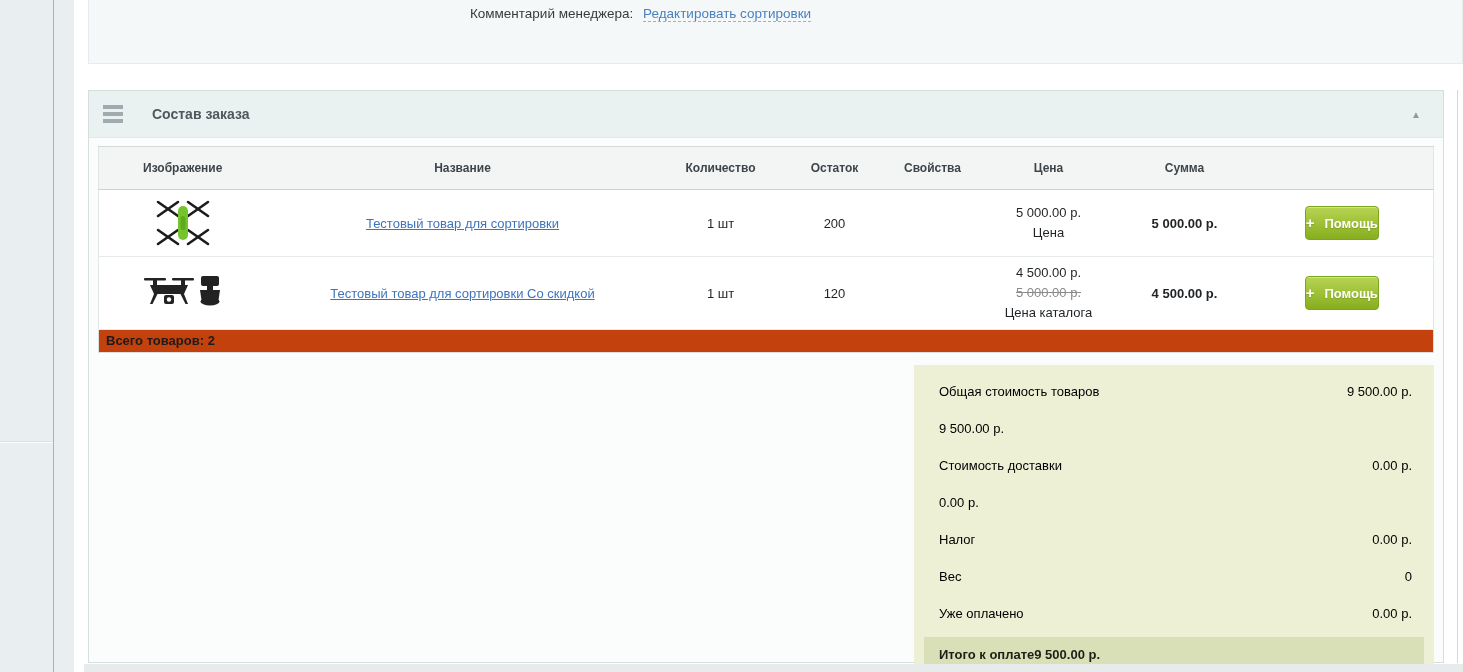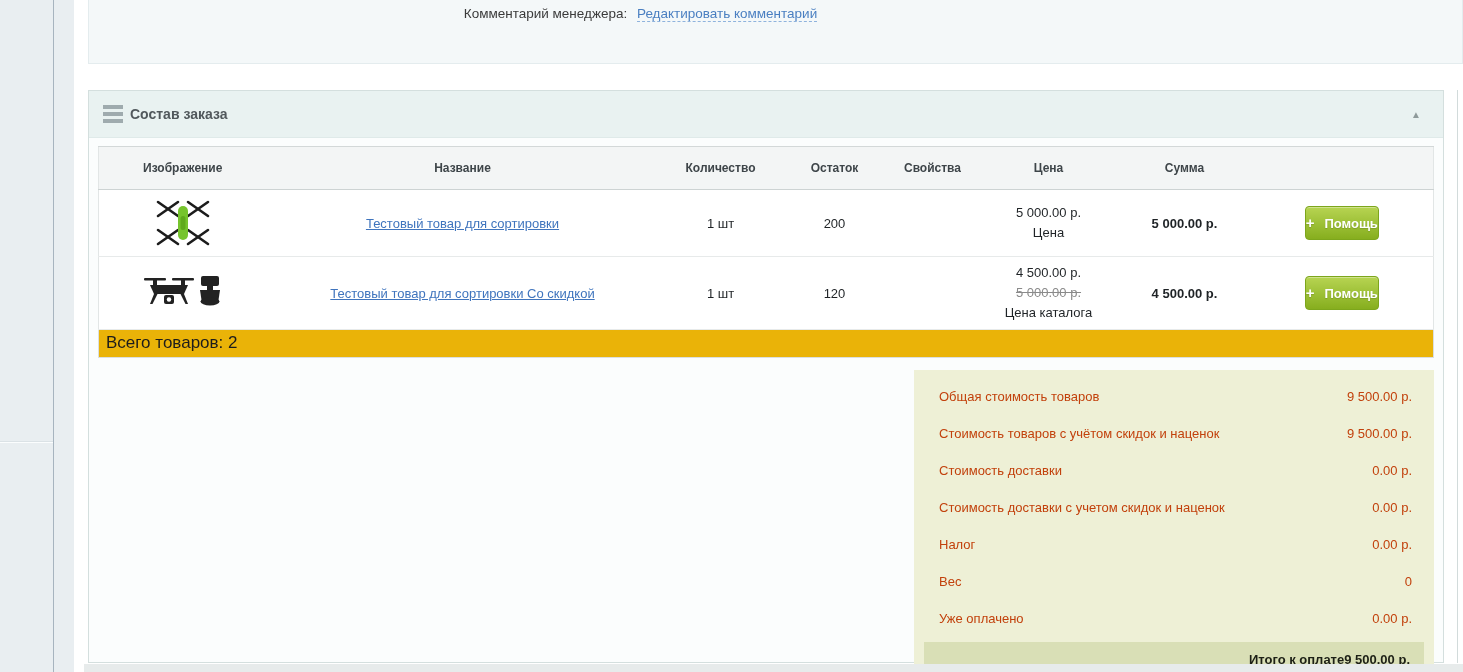"Редактировать комментарий" a.comment-link { text: комментарий -> сортировки }
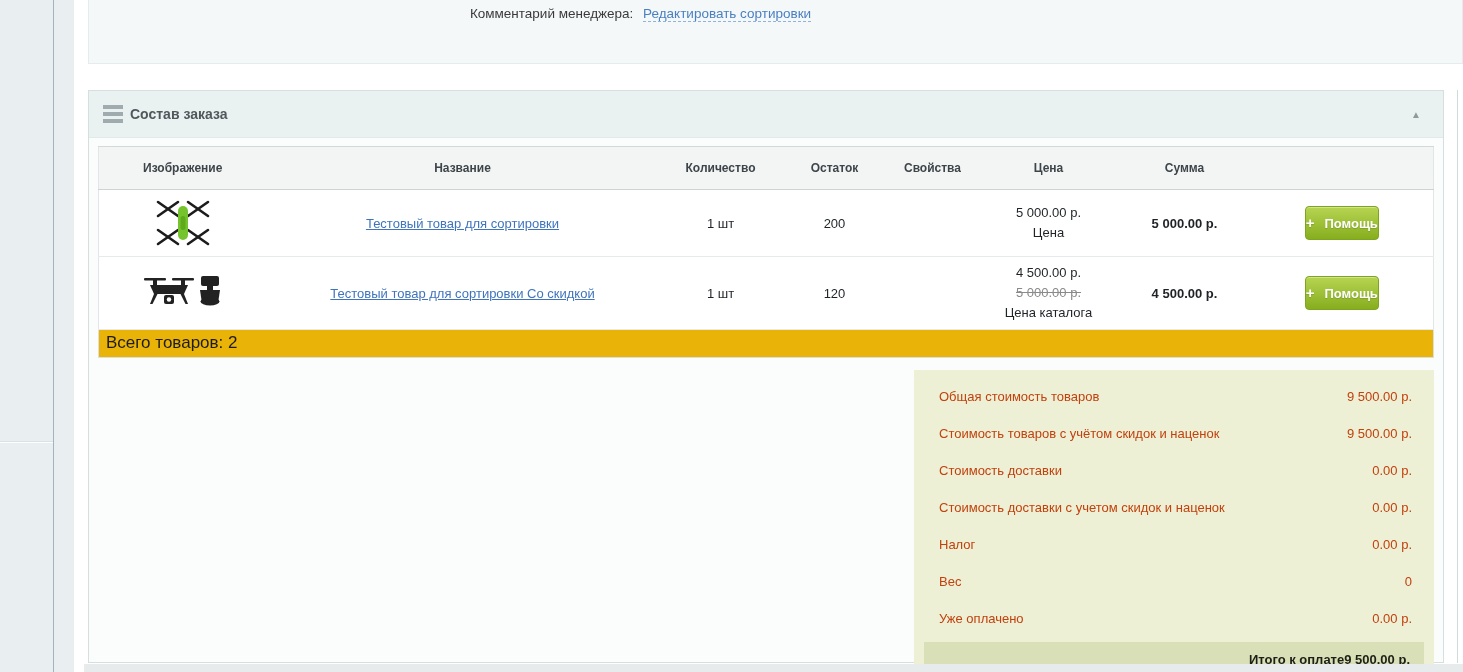"Состав заказа" .panel-title { margin-left: 7px -> 29px }
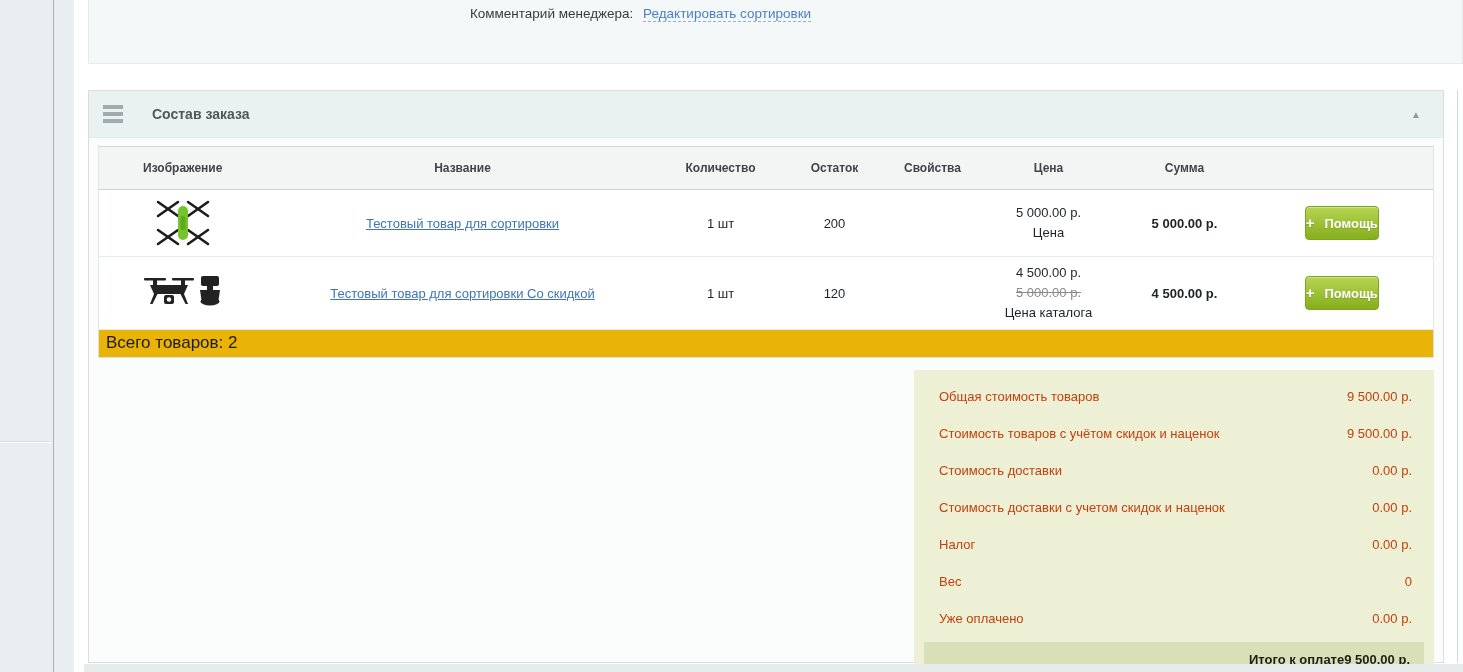"Всего товаров: 2" .totals-row { background: #eab308 -> #c2410c; font-size: 17px -> 13px; font-weight: normal -> bold }
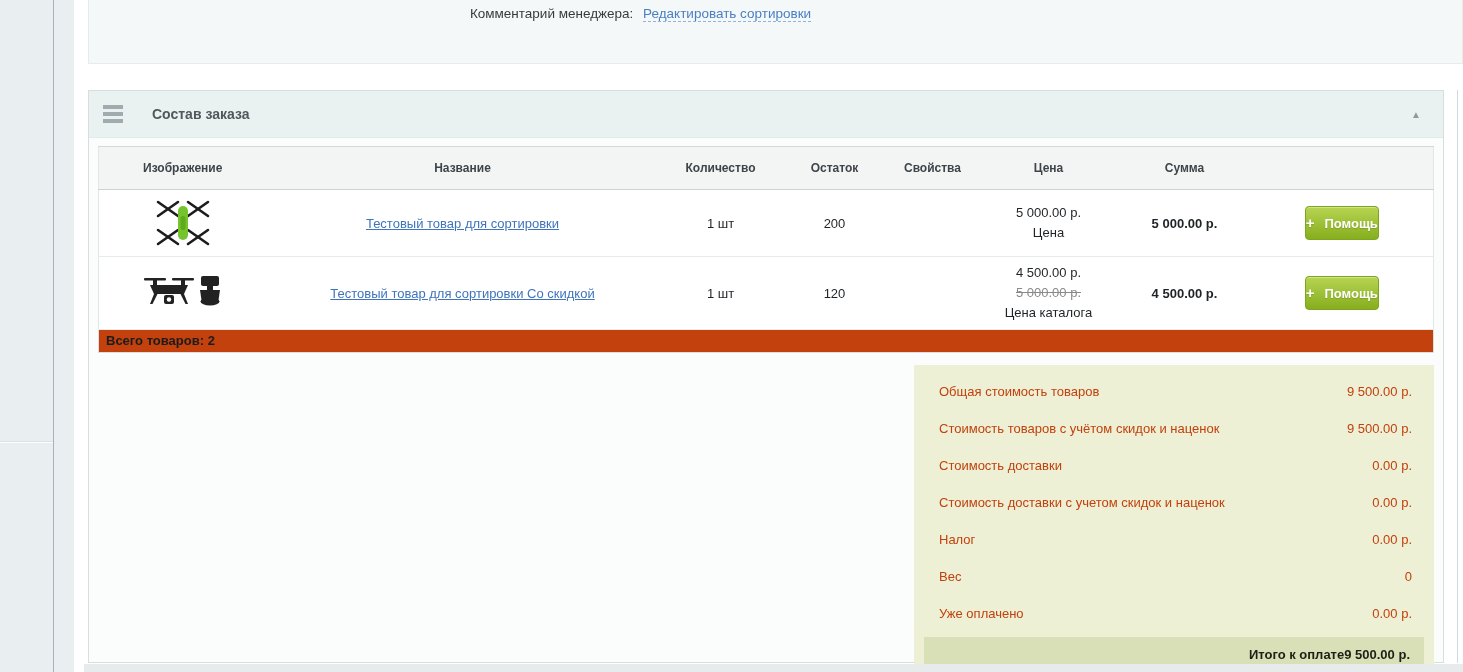"Общая стоимость товаров" .summary-row { color: #c2410c -> #000000 }
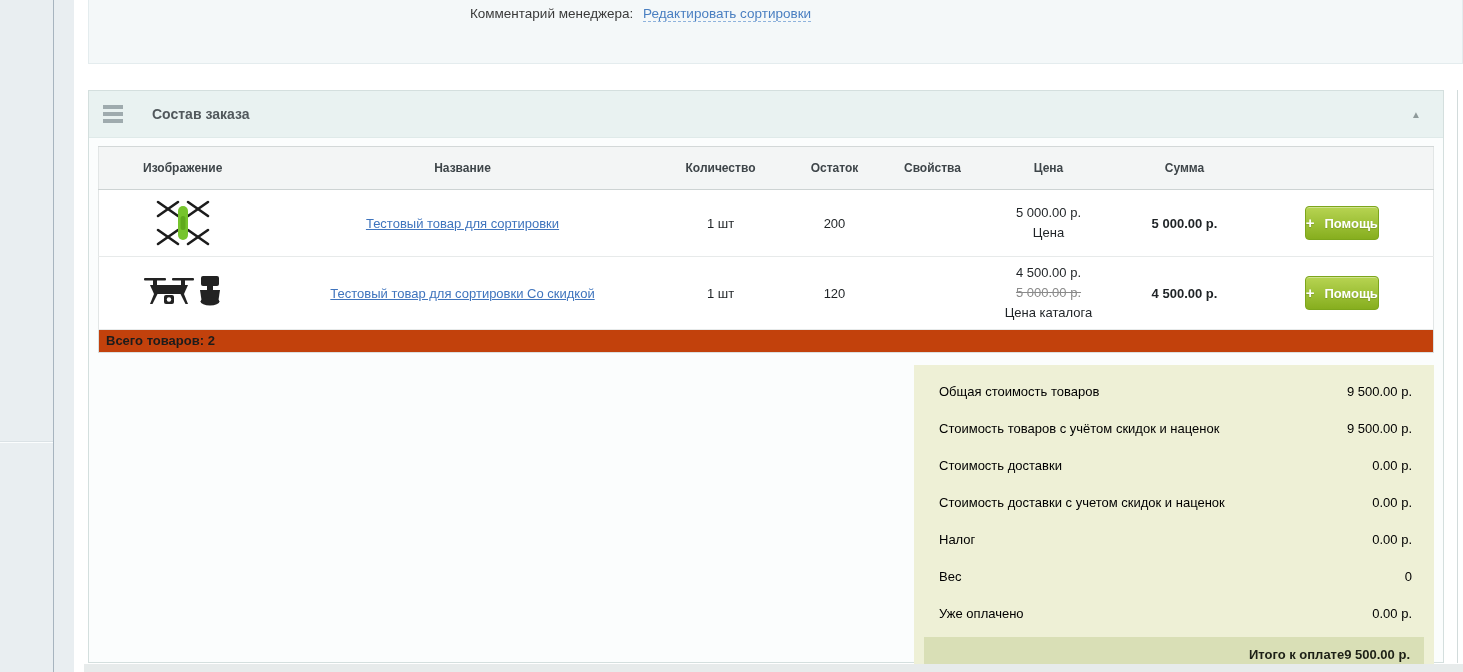"Стоимость товаров с учётом скидок" span { html: <span>Стоимость товаров с учётом скидок и наценок</span> -> none }
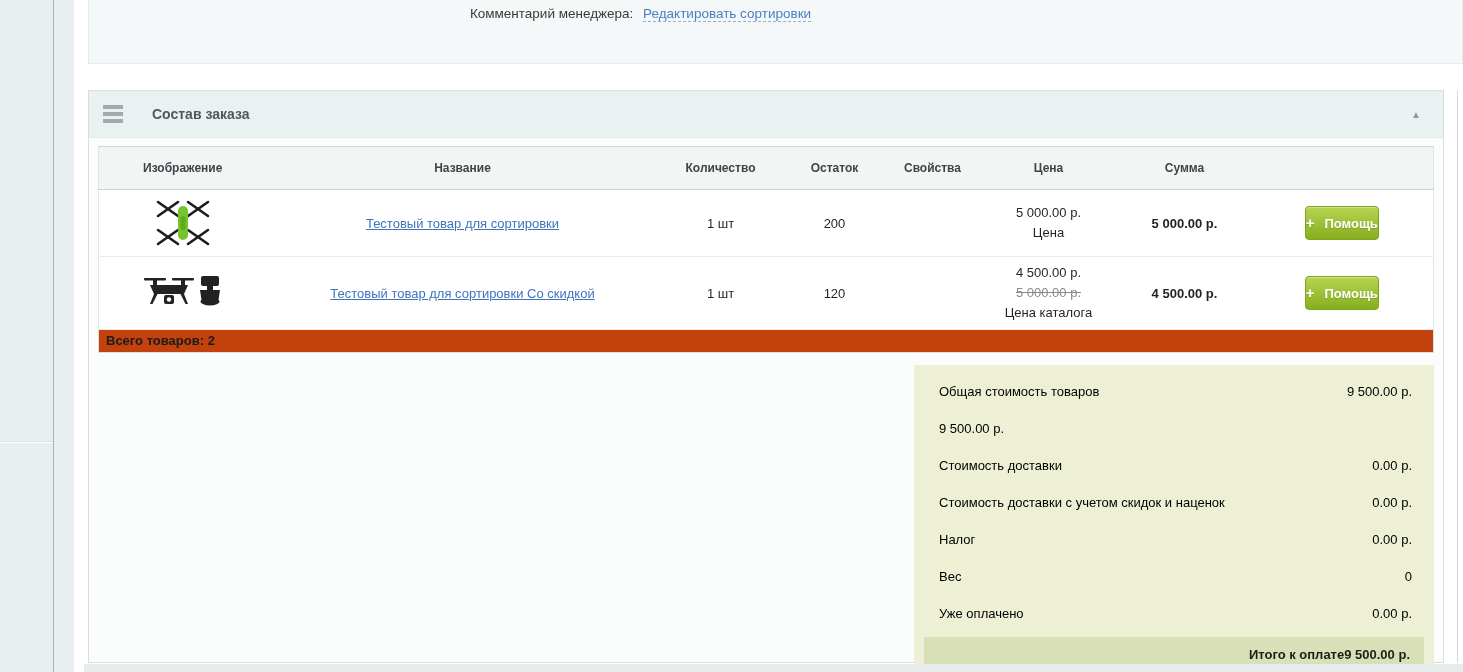"Стоимость доставки с учетом скидок" span { html: <span>Стоимость доставки с учетом скидок и наценок</span> -> none }
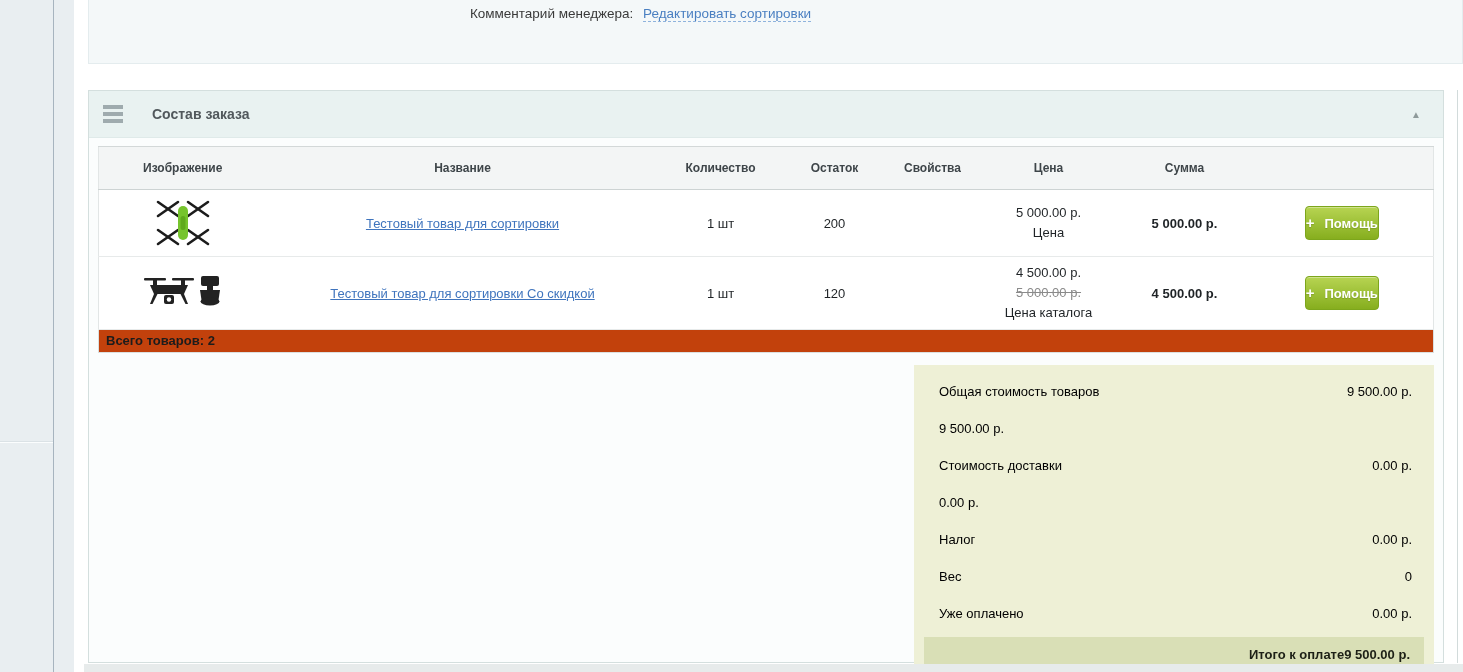"Итого к оплате" .summary-total { justify-content: flex-end -> flex-start }
